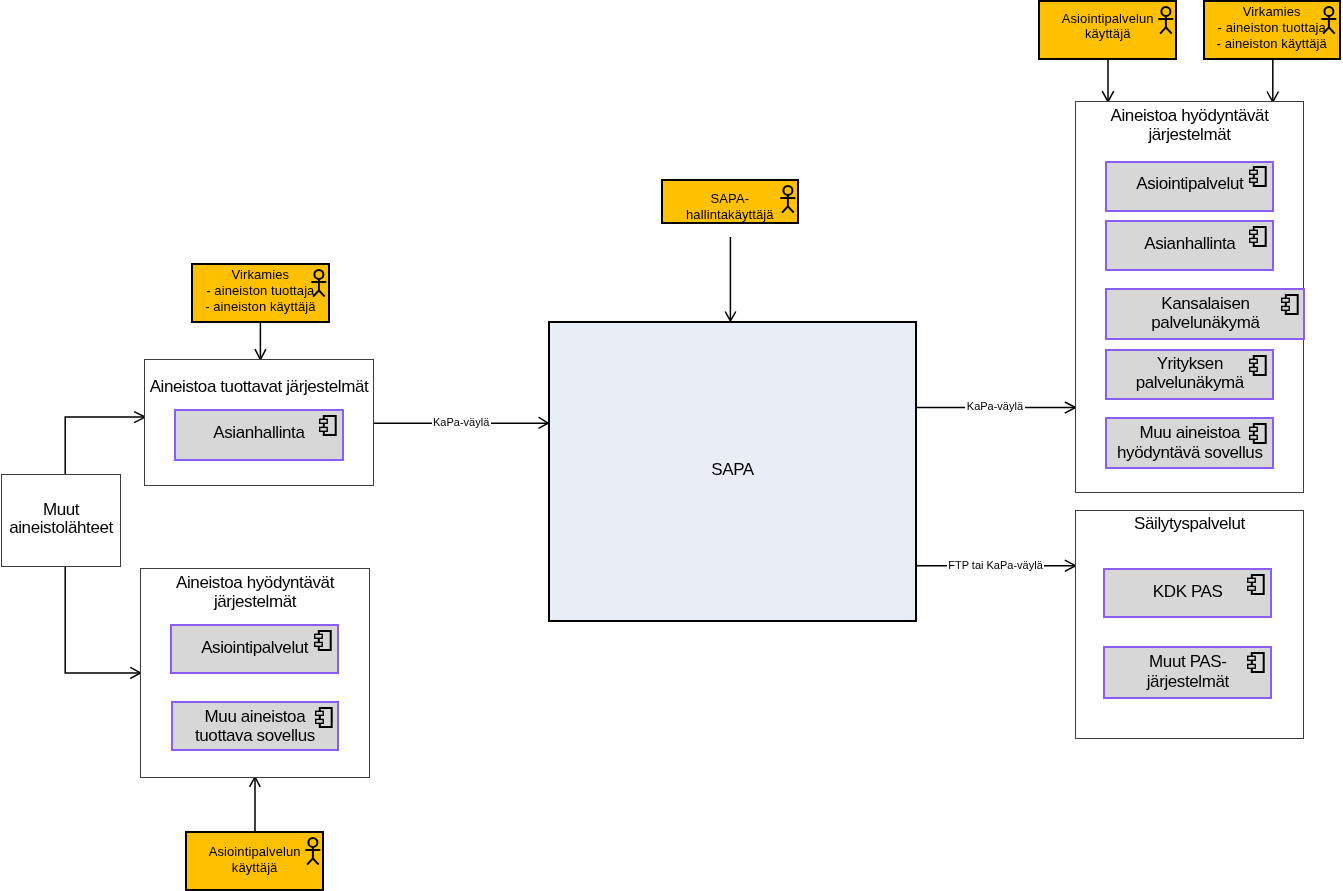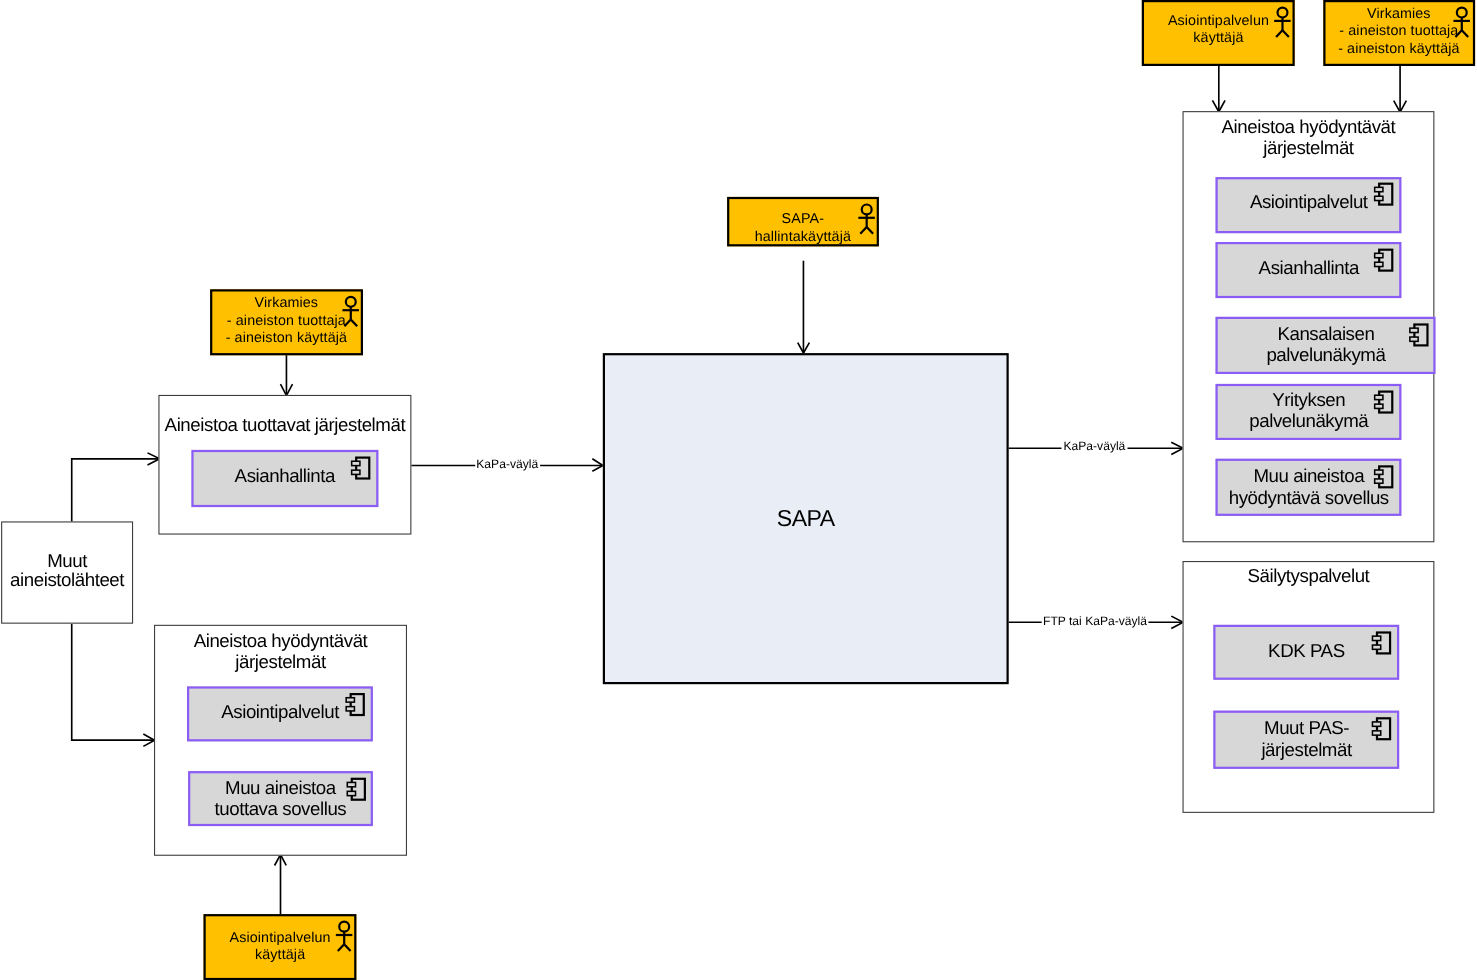"SAPA" div.ctext { font-size: 21px -> 17px }
